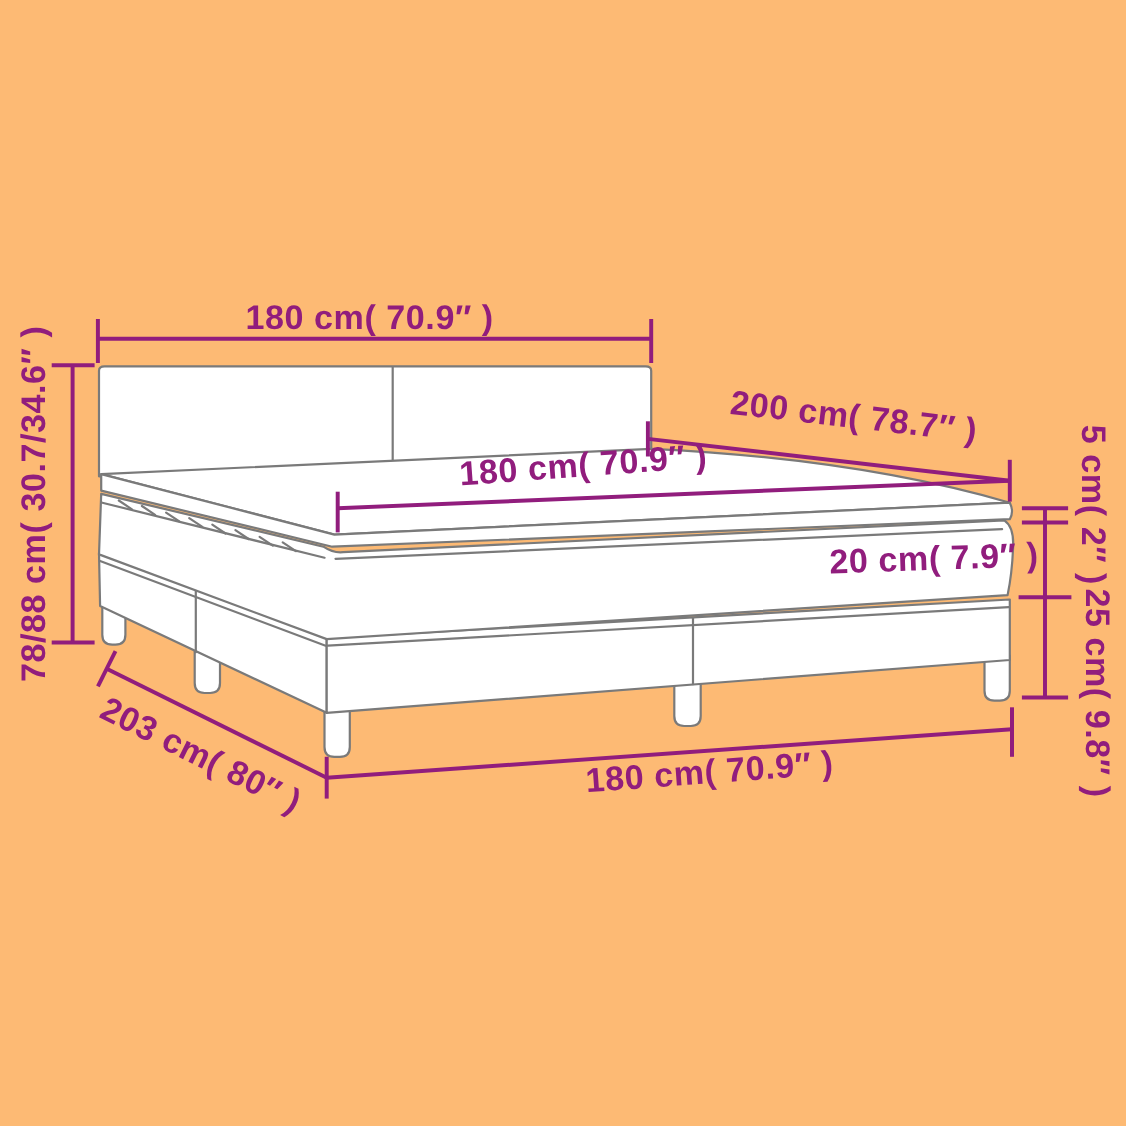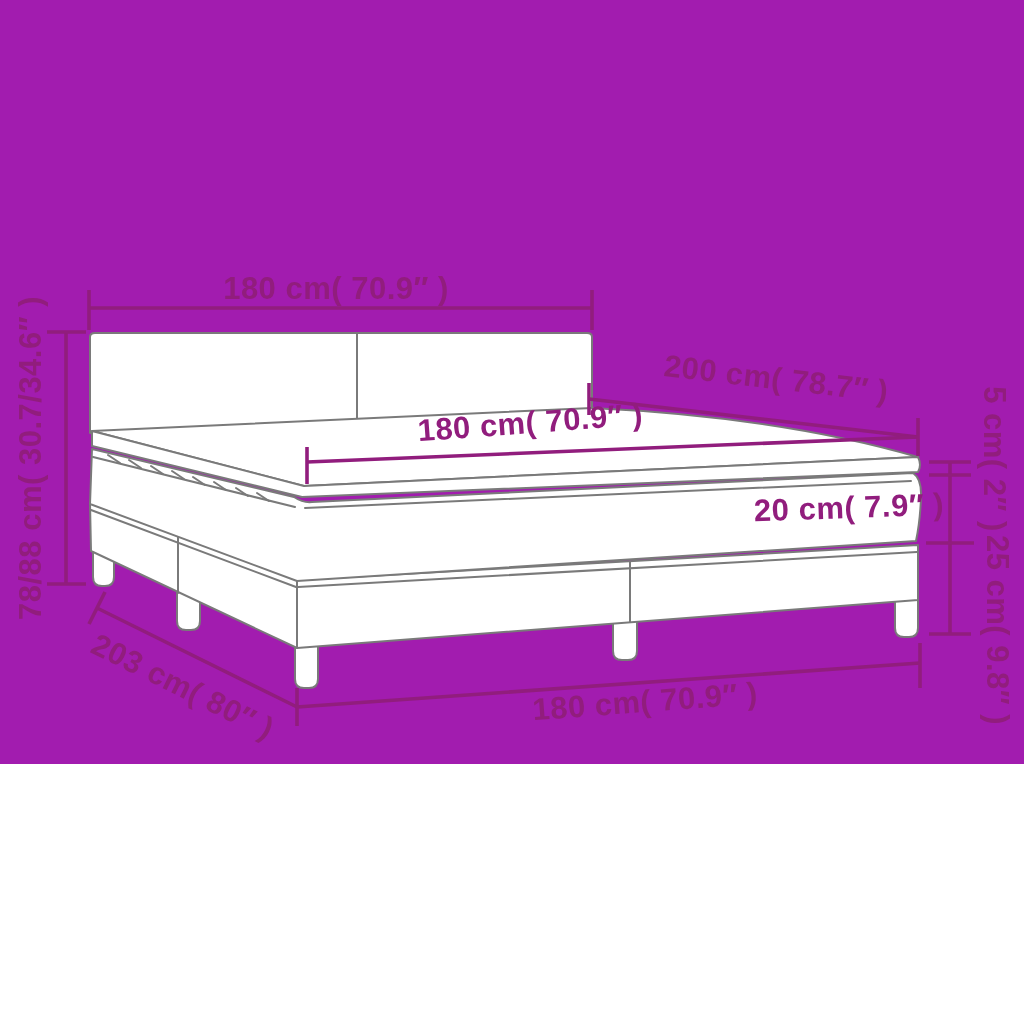"180 cm( 70.9″ )" .canvas { background: #a21caf -> #fdba74; height: 764px -> 1024px }
